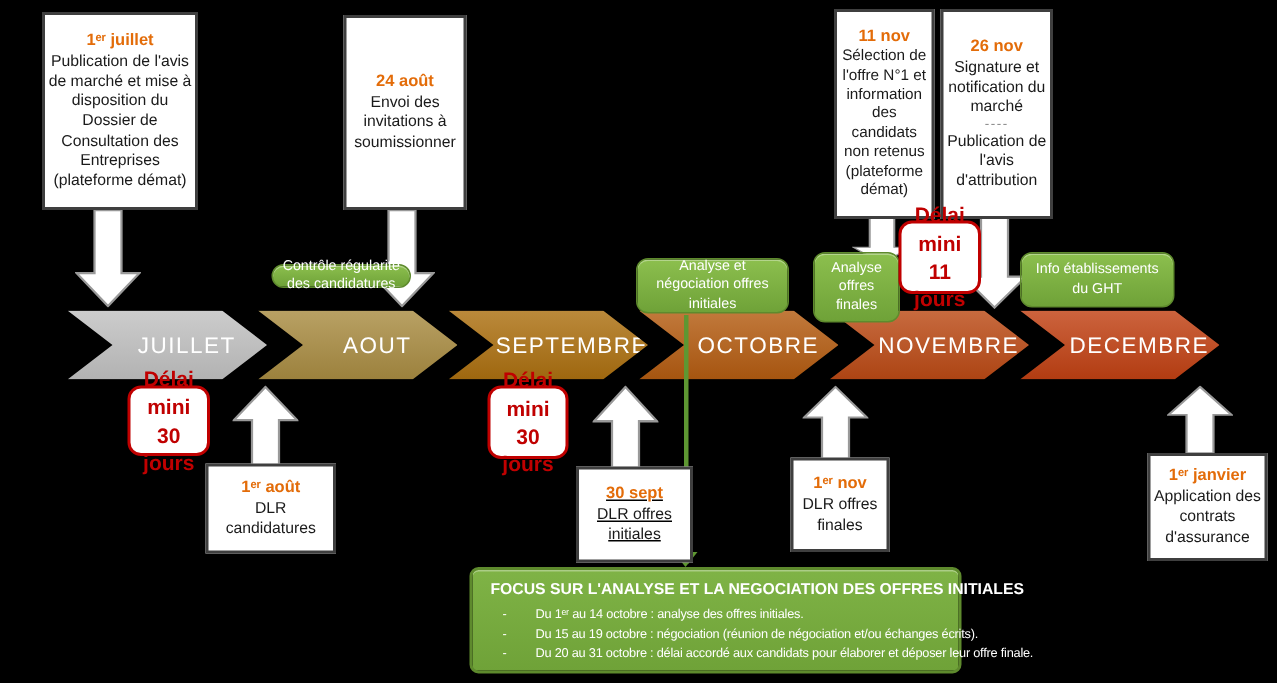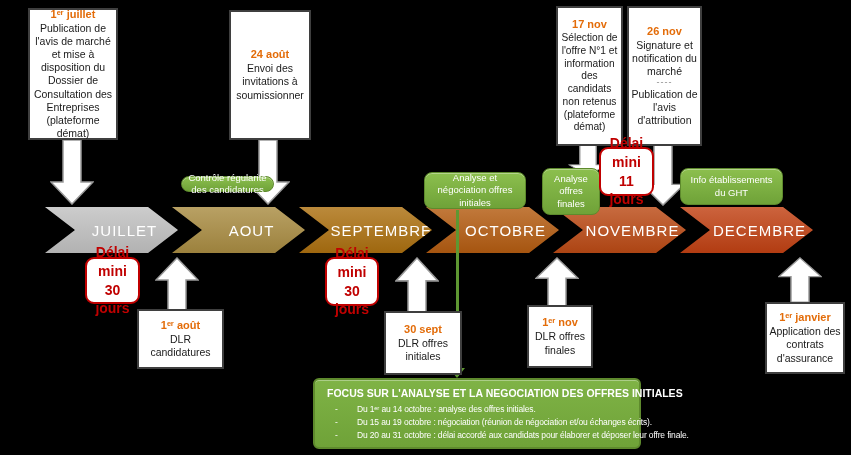"1ᵉʳ juillet" div.wbox { width: 90px -> 104px }
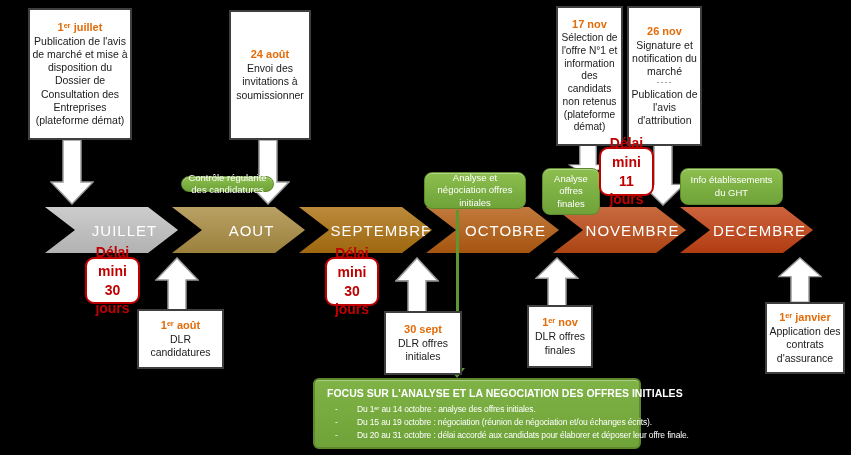"17 nov" div.date { text: 17 -> 11 }
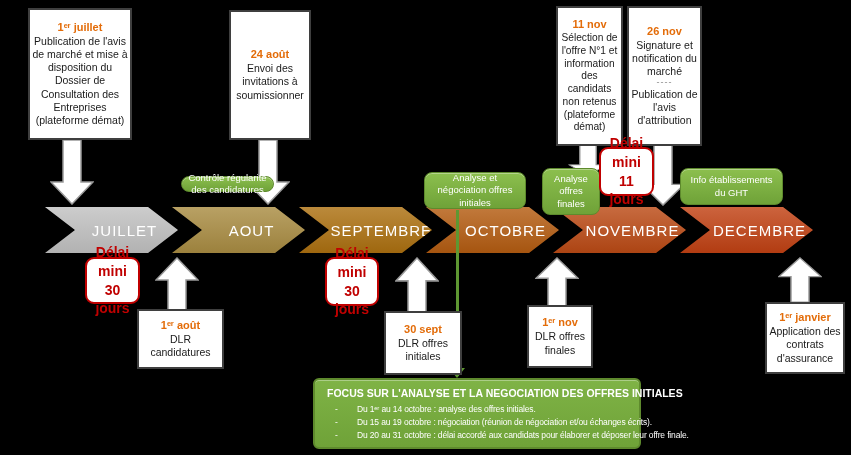"30 sept" div.wbox { text-decoration: none -> underline }
